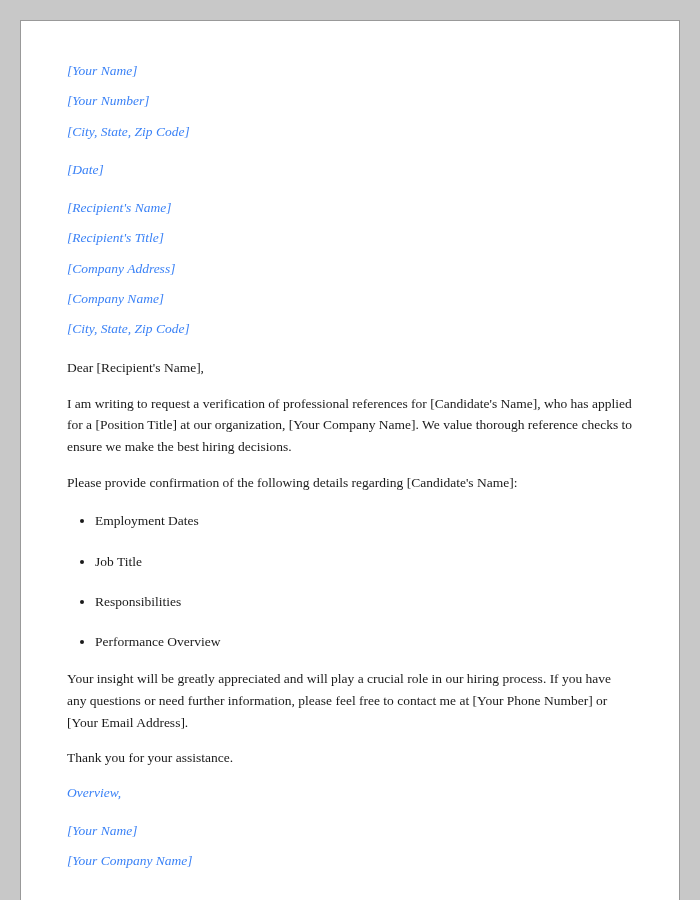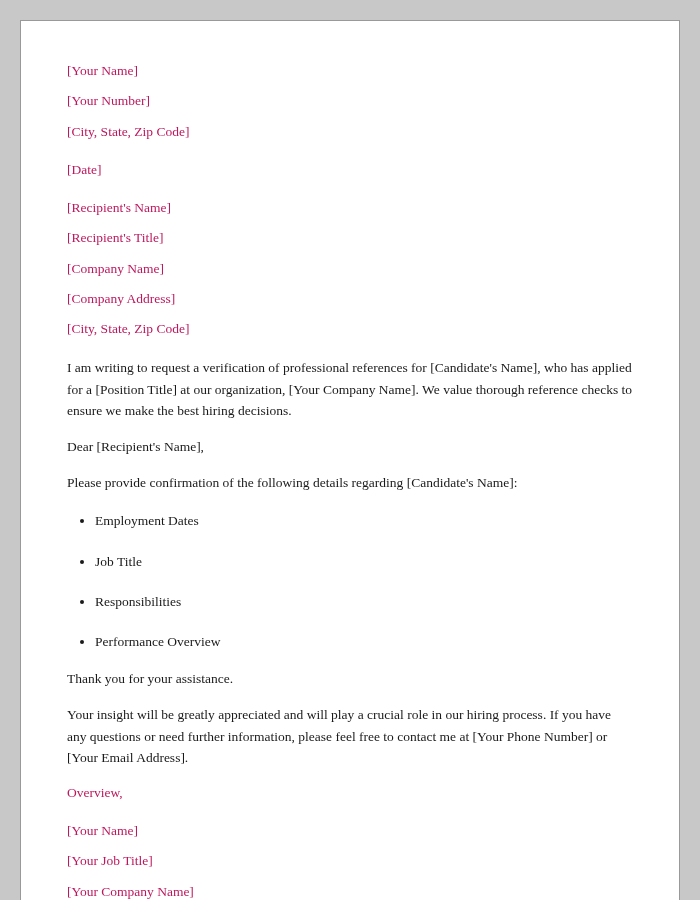"[Your Name]" .letter-line { color: #be185d -> #3b82f6; font-style: none -> italic }
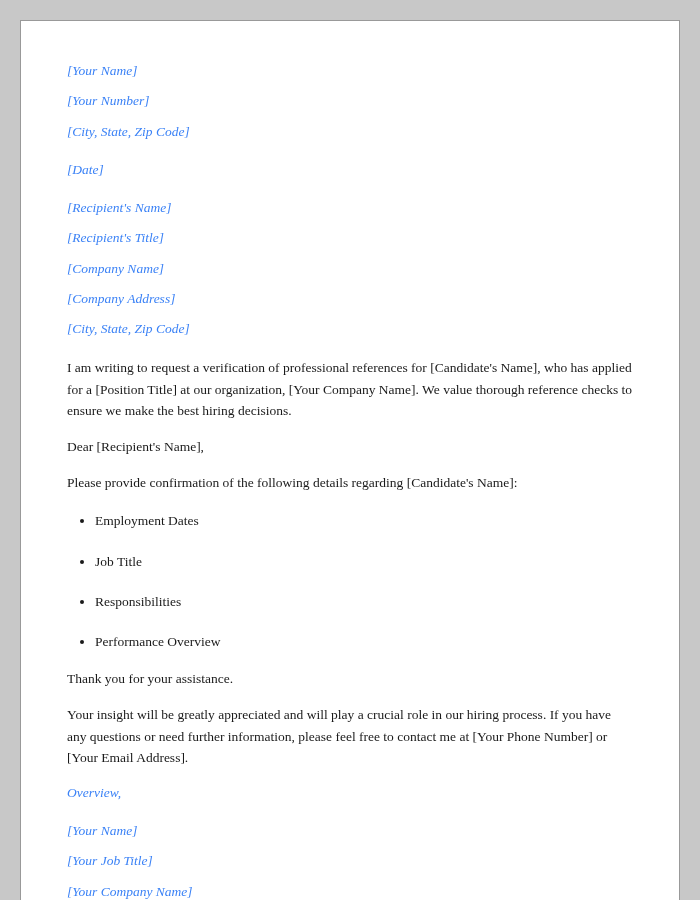"[Company Name]" p.letter-line { order: before "[Company Address]" -> after "[Company Address]" }
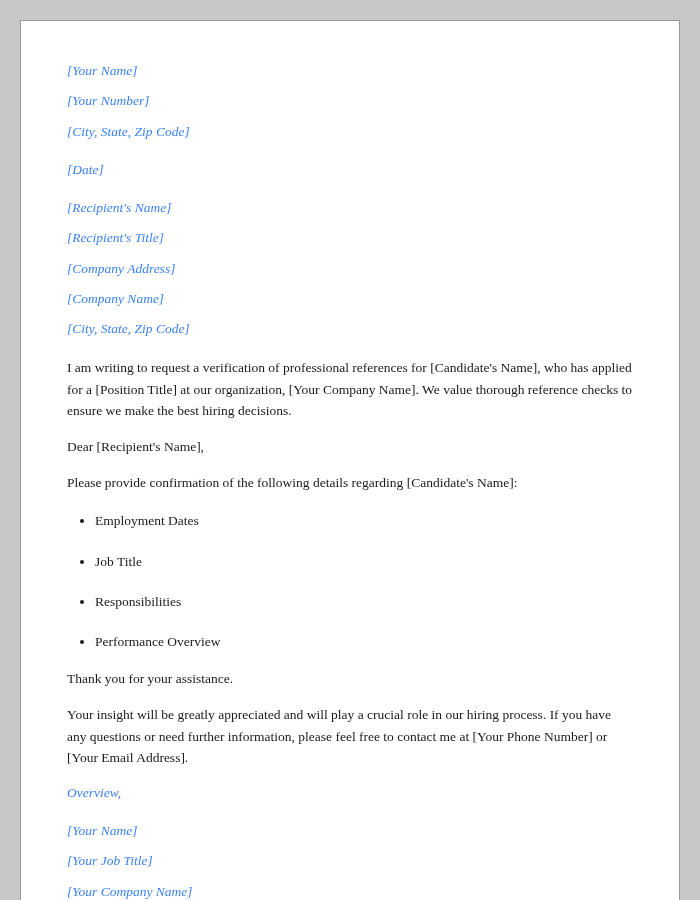"I am writing to request" p.letter-paragraph { order: before "Dear [Recipient's Name]," -> after "Dear [Recipient's Name]," }
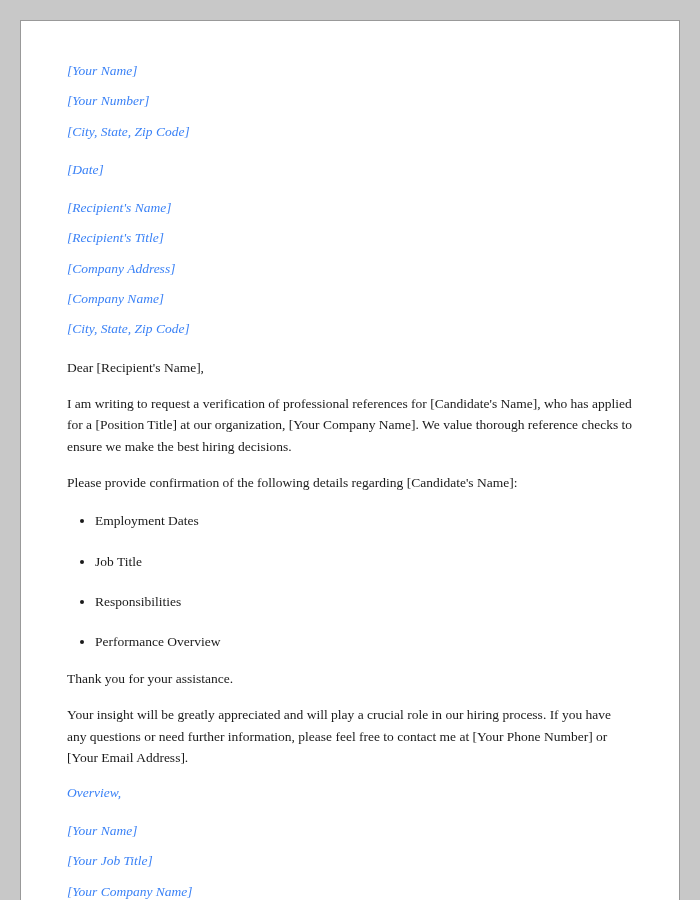"Thank you for your assistance." p.letter-paragraph { order: before "Your insight will be greatly" -> after "Your insight will be greatly" }
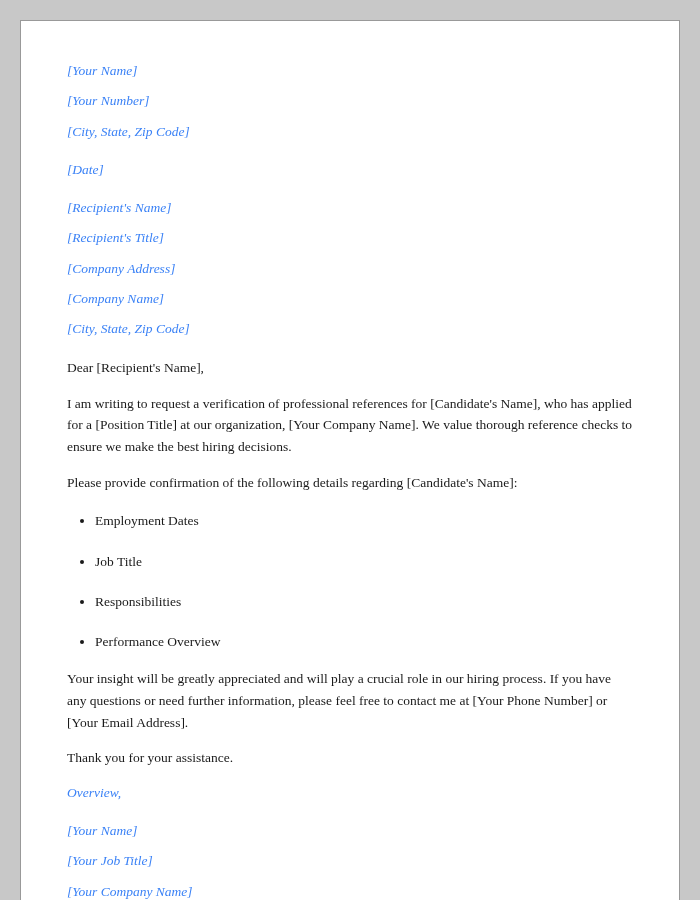"[Your Job Title]" p.letter-line { html: <p>[Your Job Title]</p> -> none }
